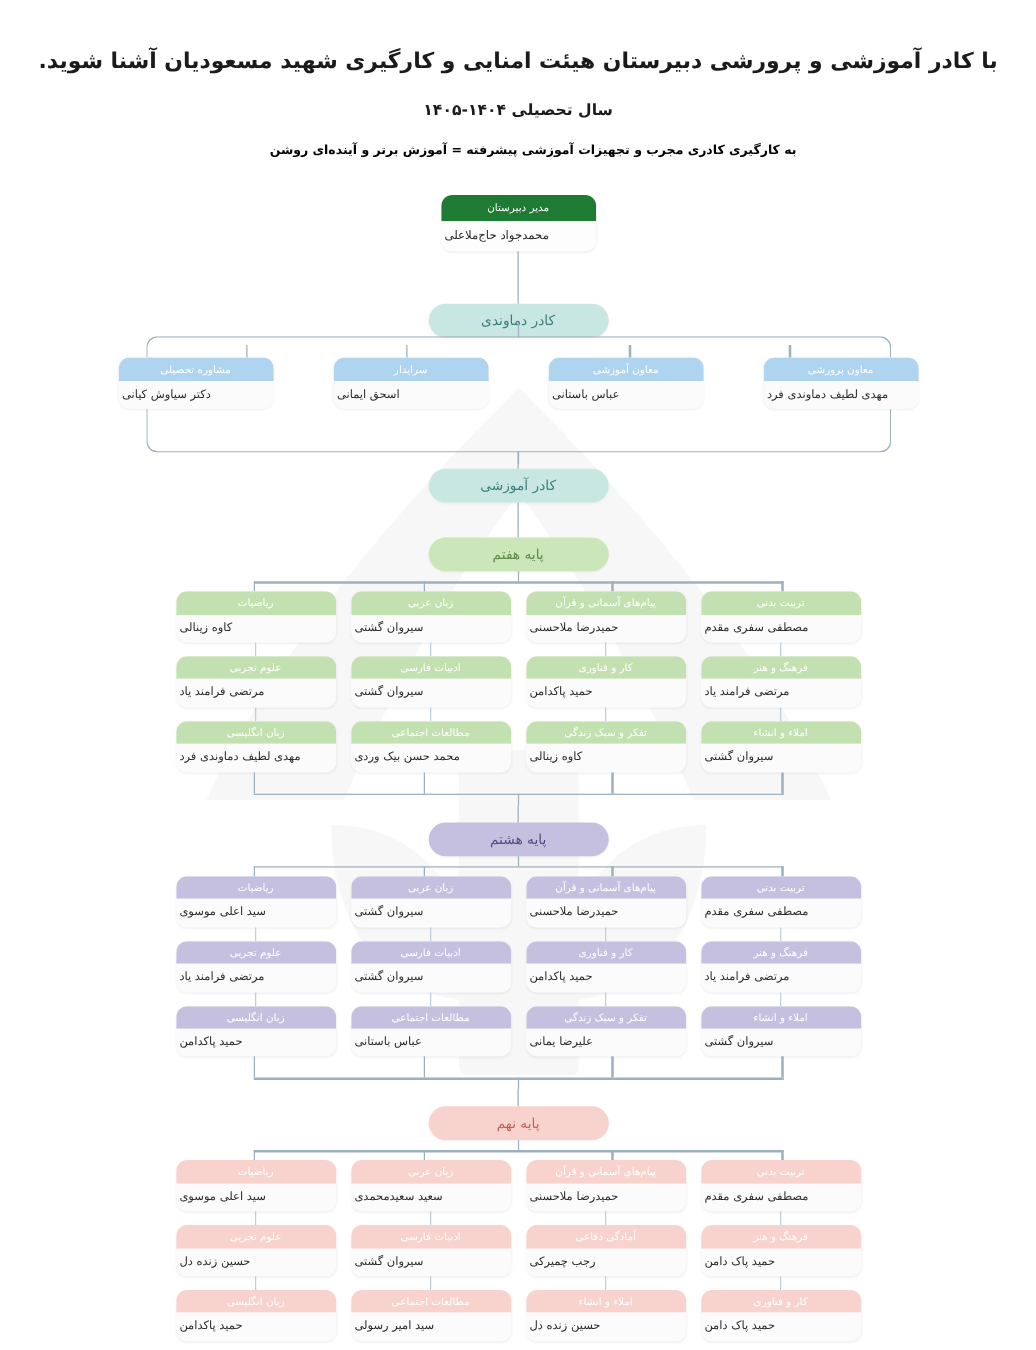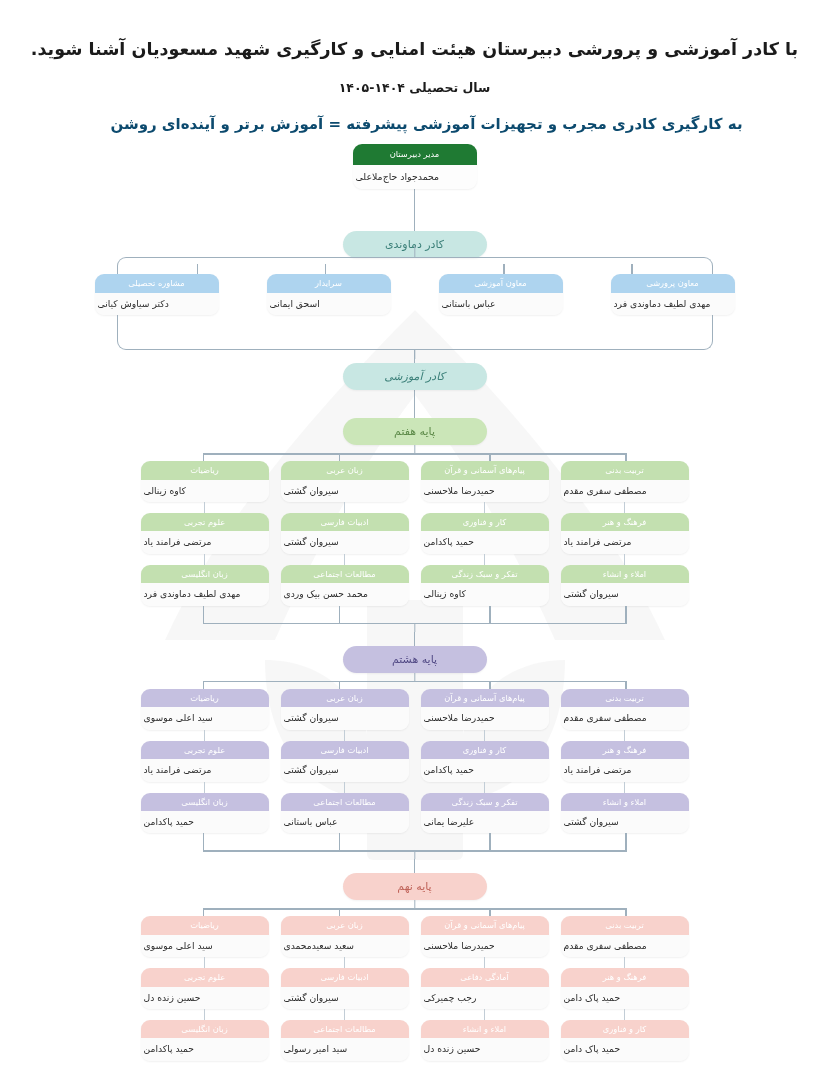"به کارگیری کادری مجرب و" .hdr-slogan { color: #0c4a6e -> #000000; font-size: 15px -> 10px }
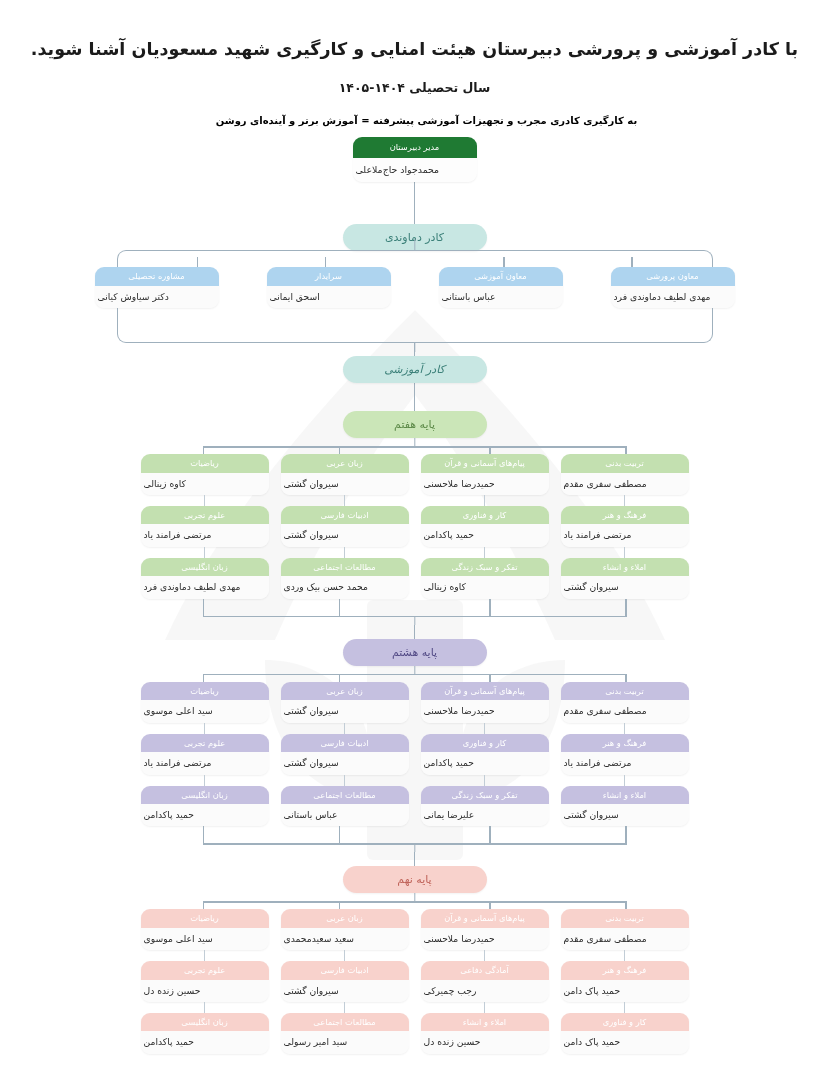"مدیر دبیرستان" div.center { margin-top: 11px -> 30px }
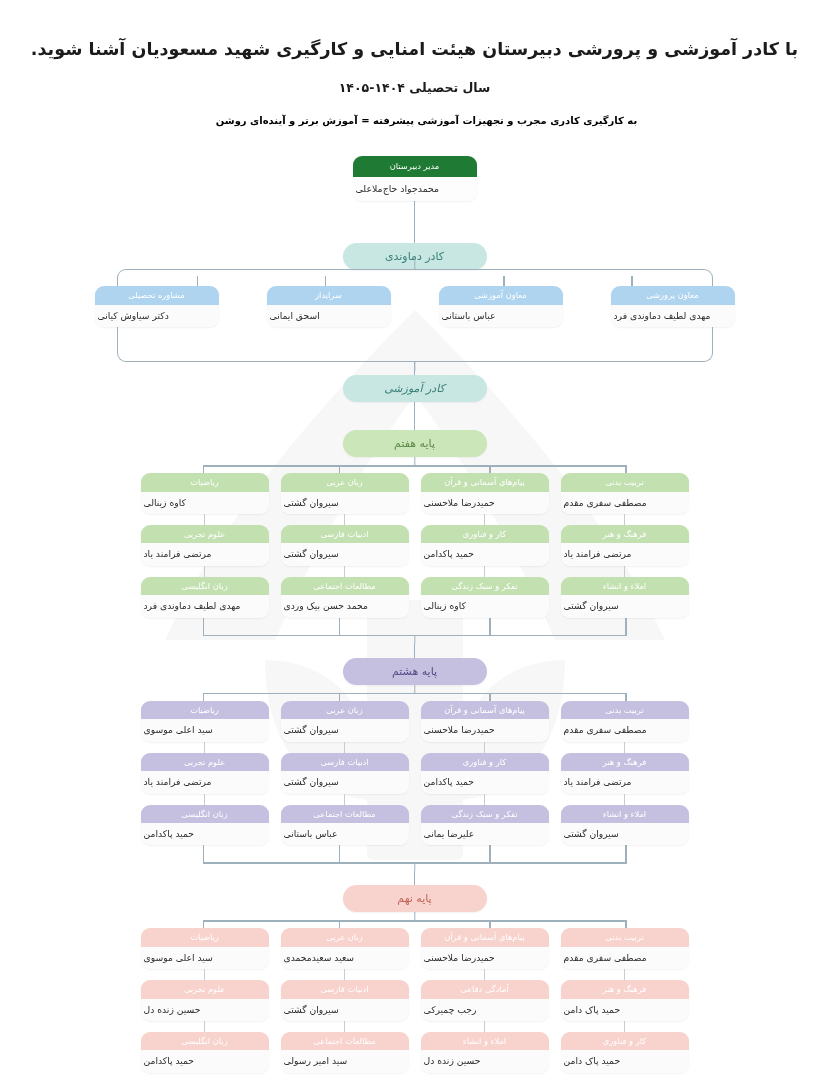"کادر آموزشی" div.pill { font-style: italic -> none }
